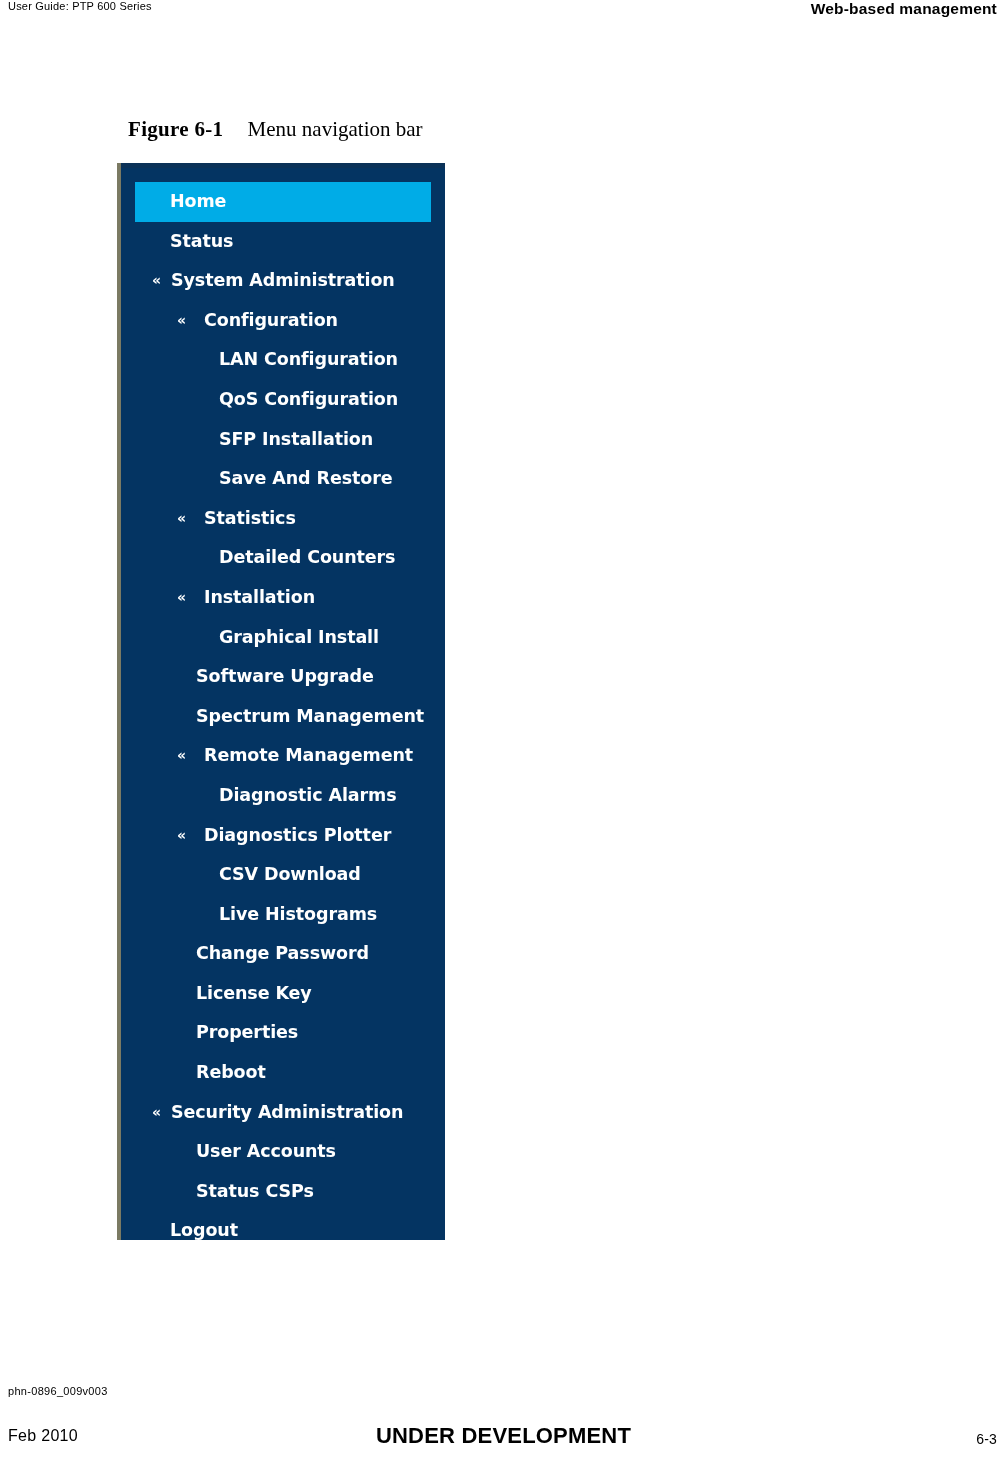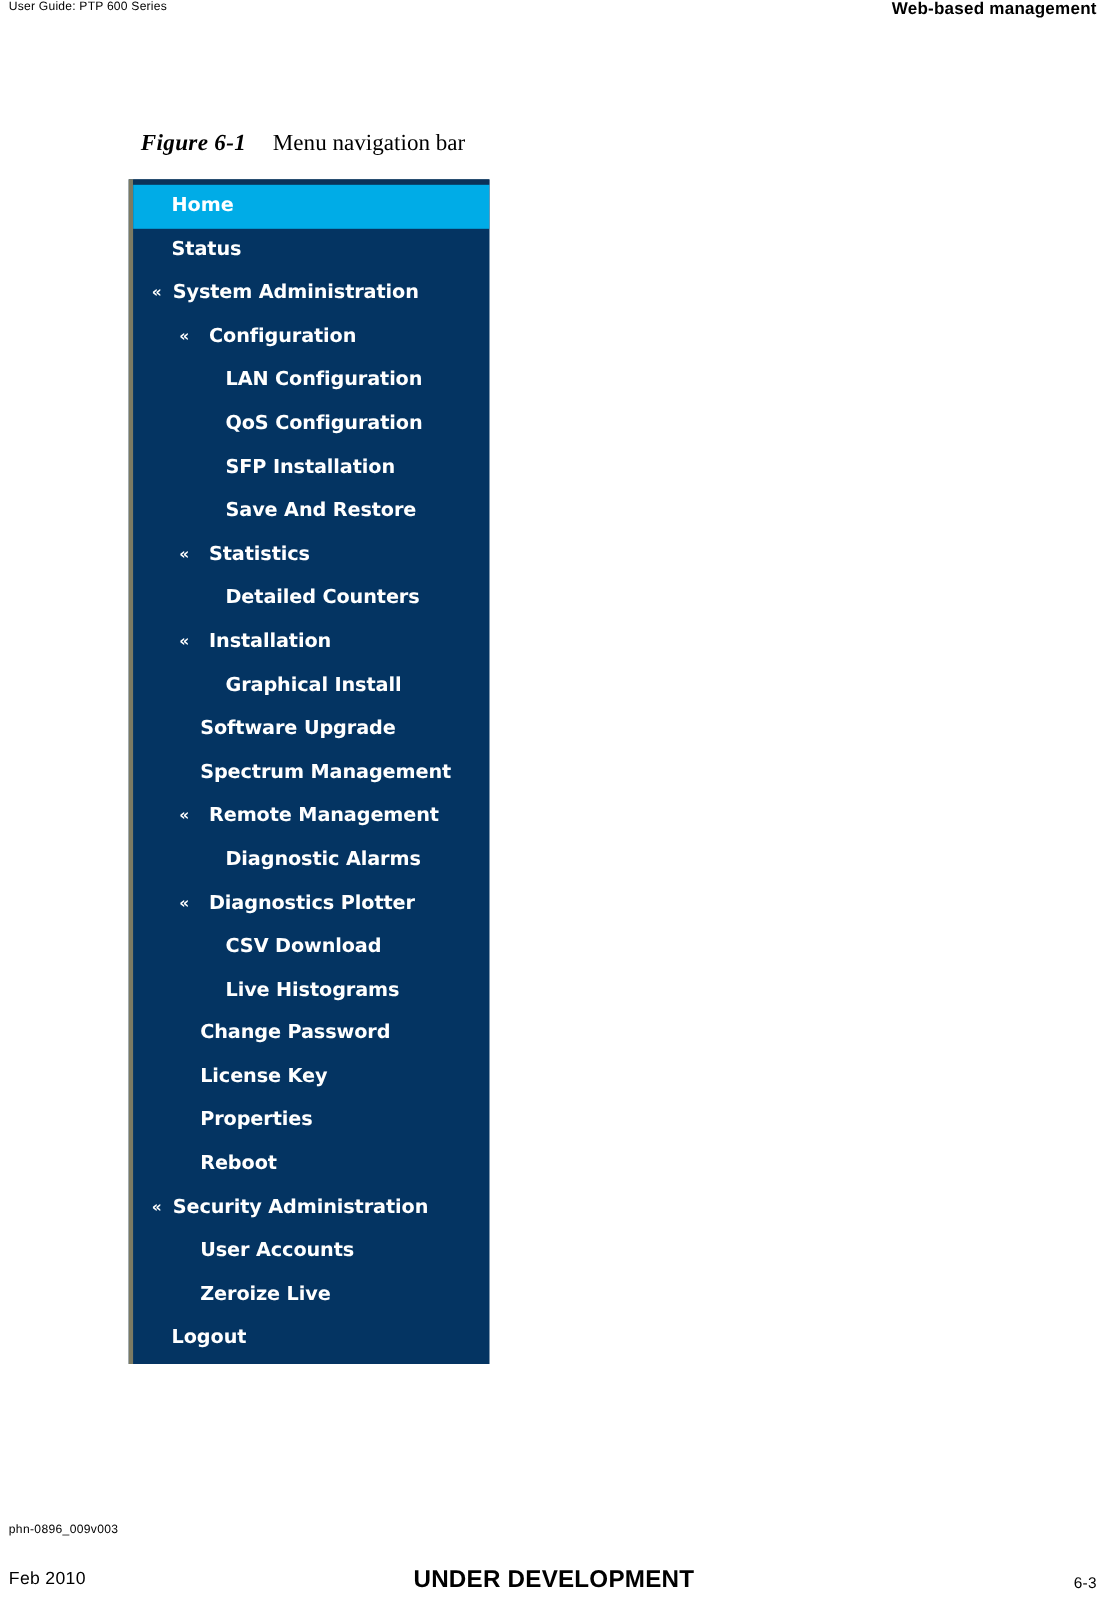"Figure 6-1" .figure-caption .fig-num { font-style: italic -> none }
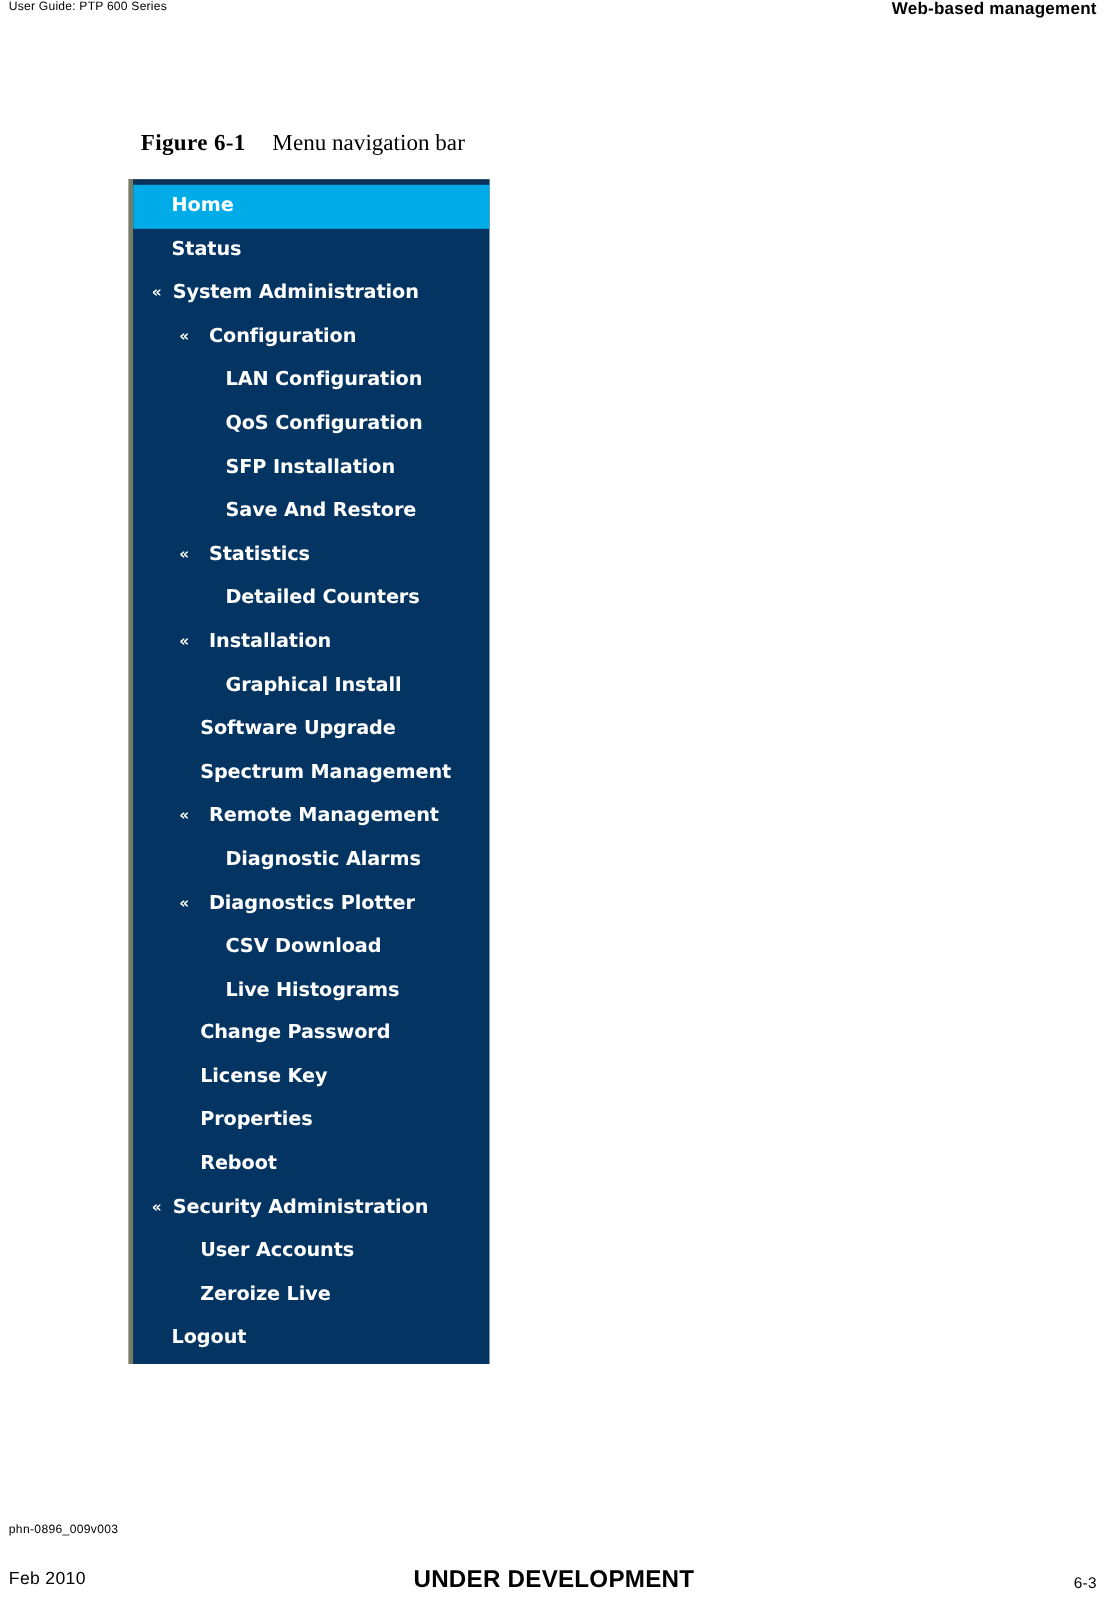"Home" .nav-list { margin: 0 -> 14px }
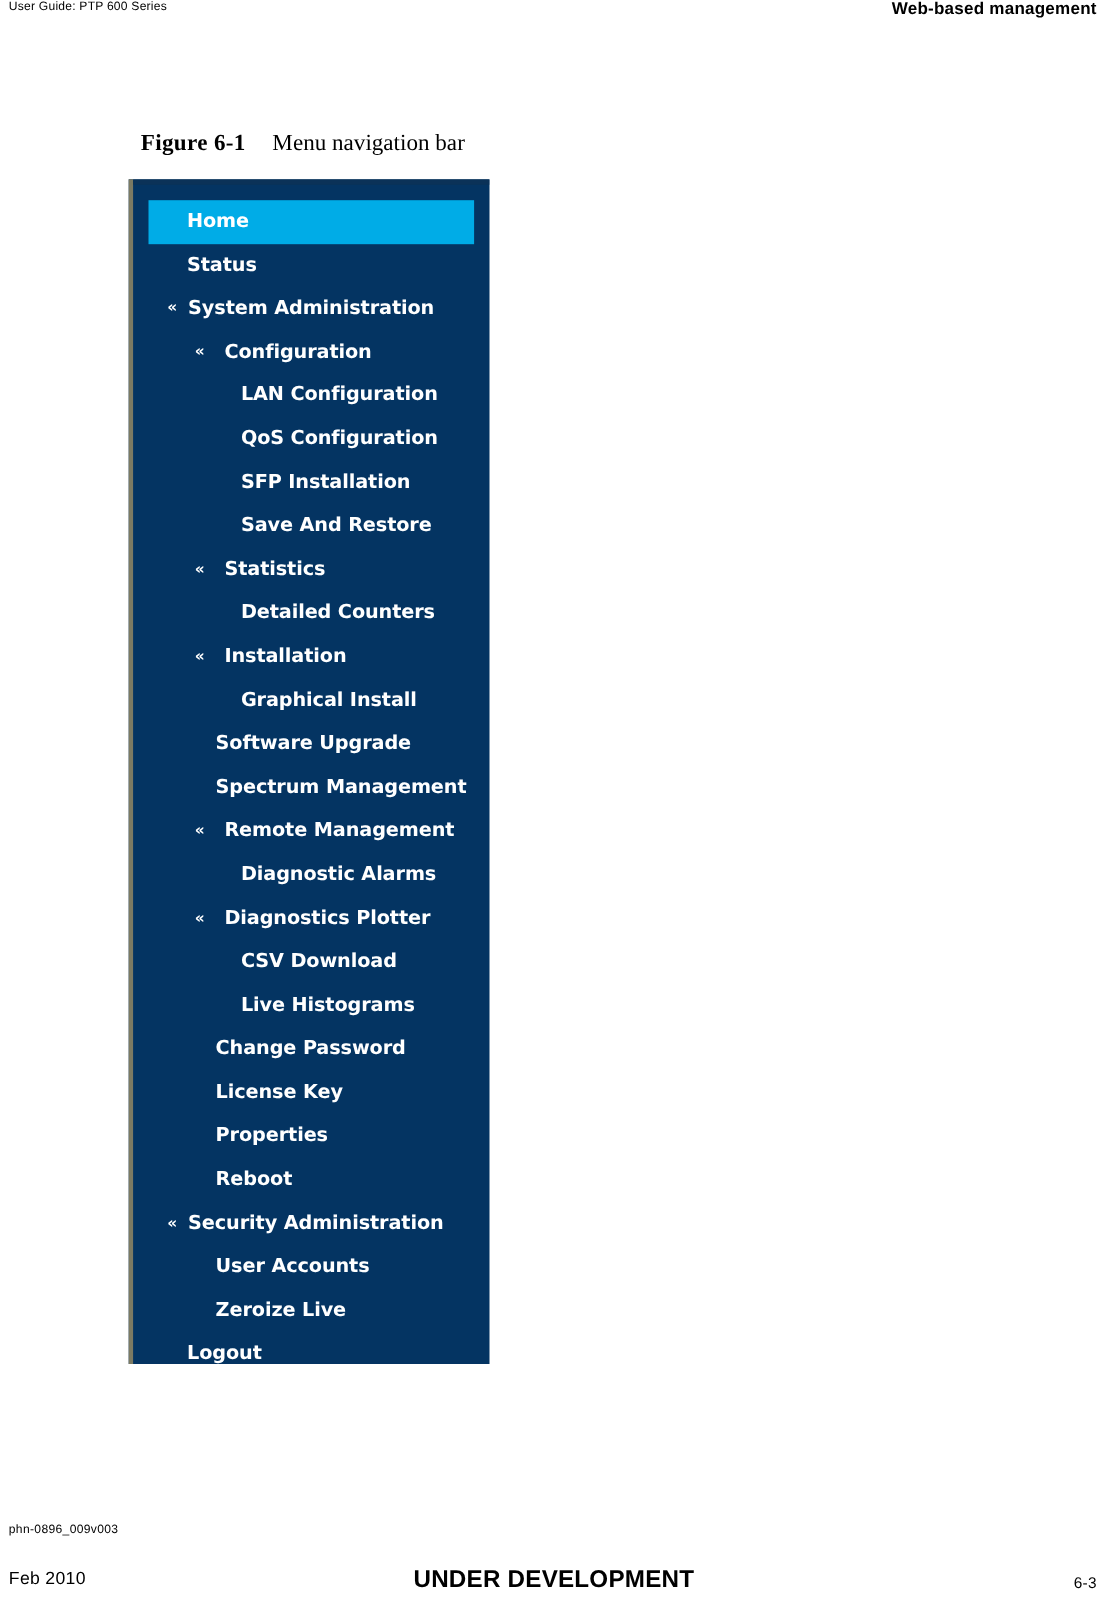"Zeroize Live" span.label { text: Zeroize Live -> Status CSPs }
